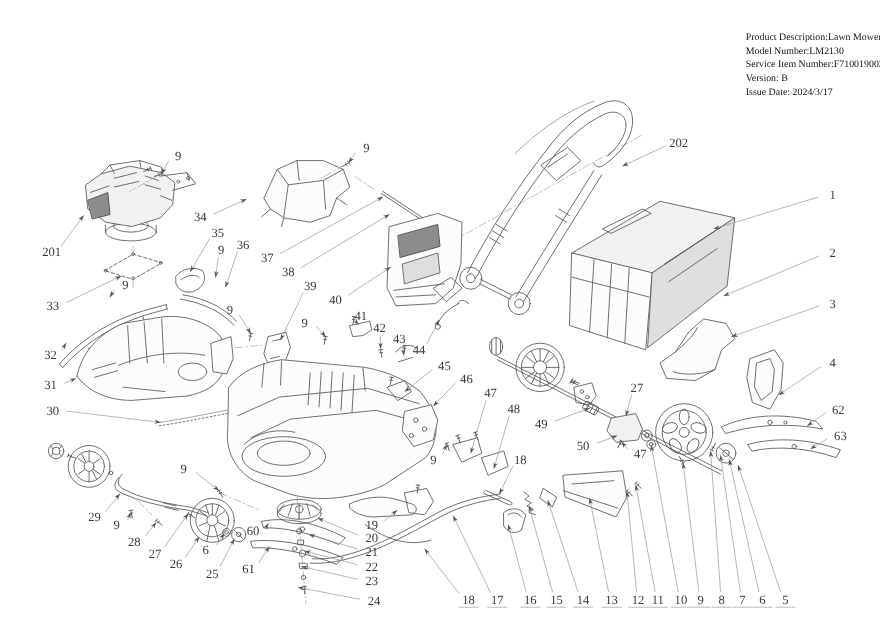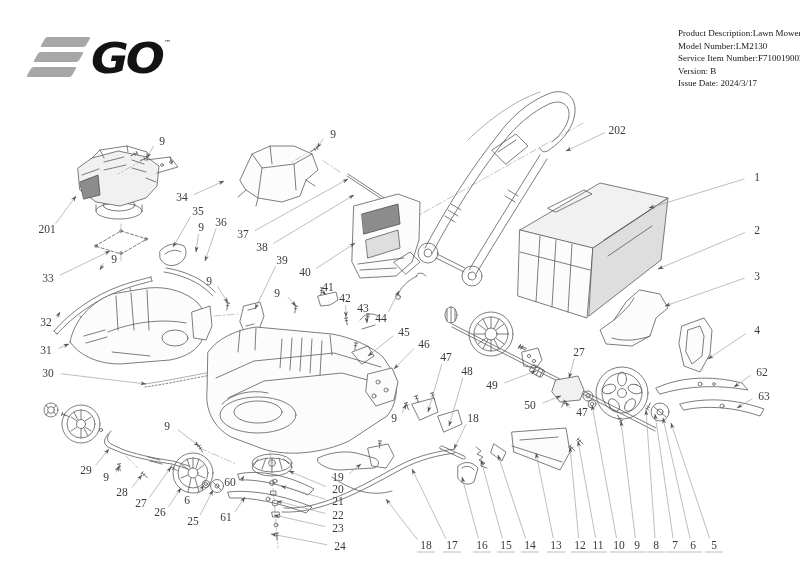"GO" div.logo { html: <div> <div> <div></div> <div></div> <div></div> </div> <div>GO</div> <div>™</div> </div> -> none }
